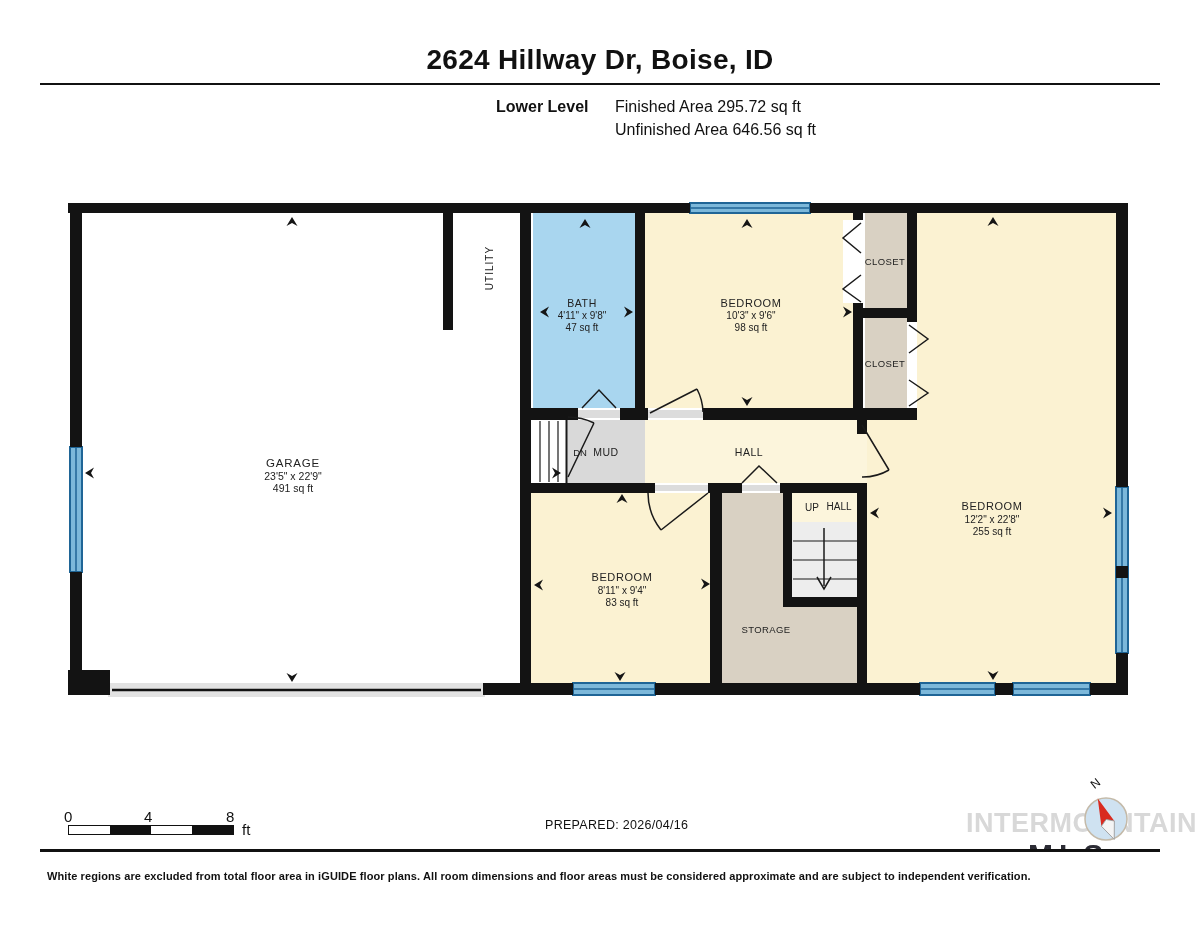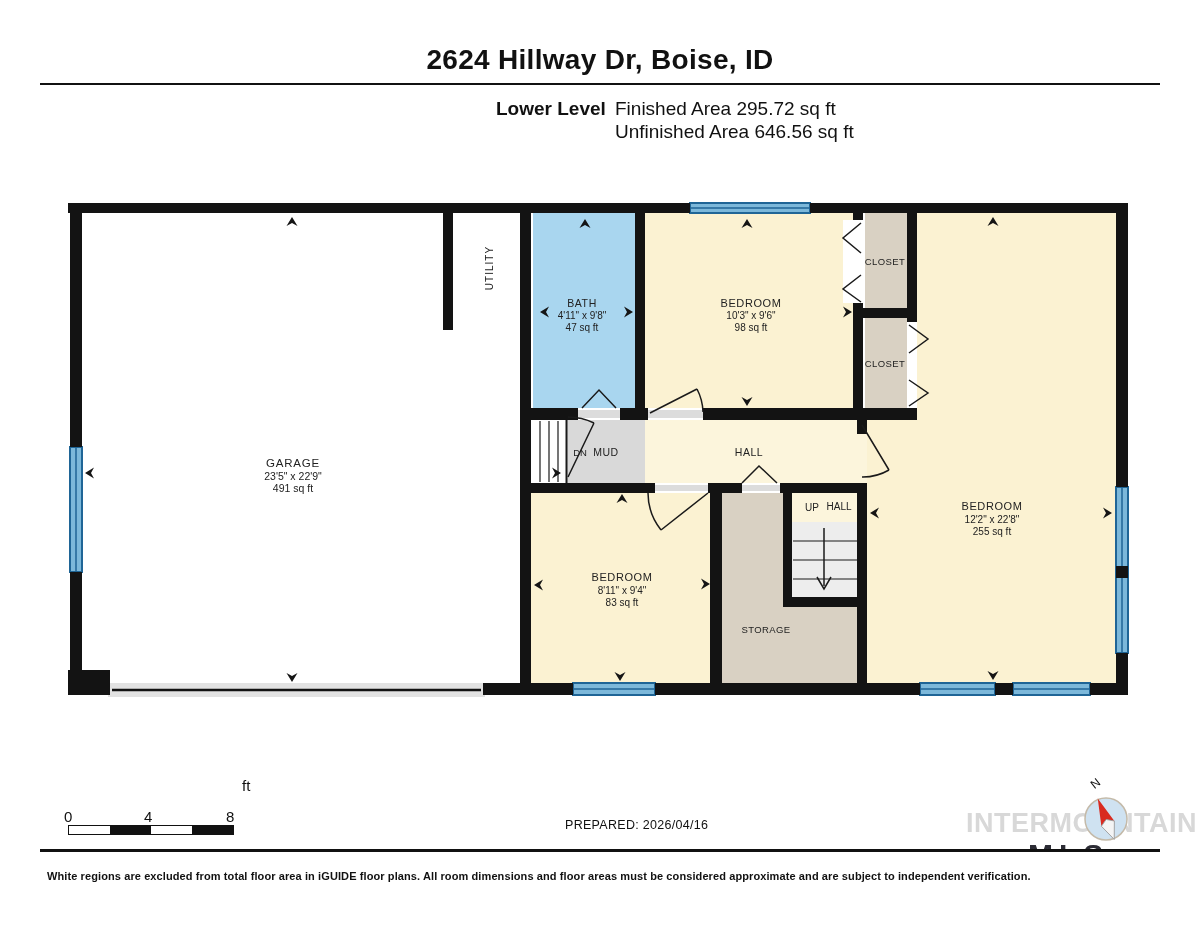"Lower Level" .lvl { font-size: 19px -> 16px }
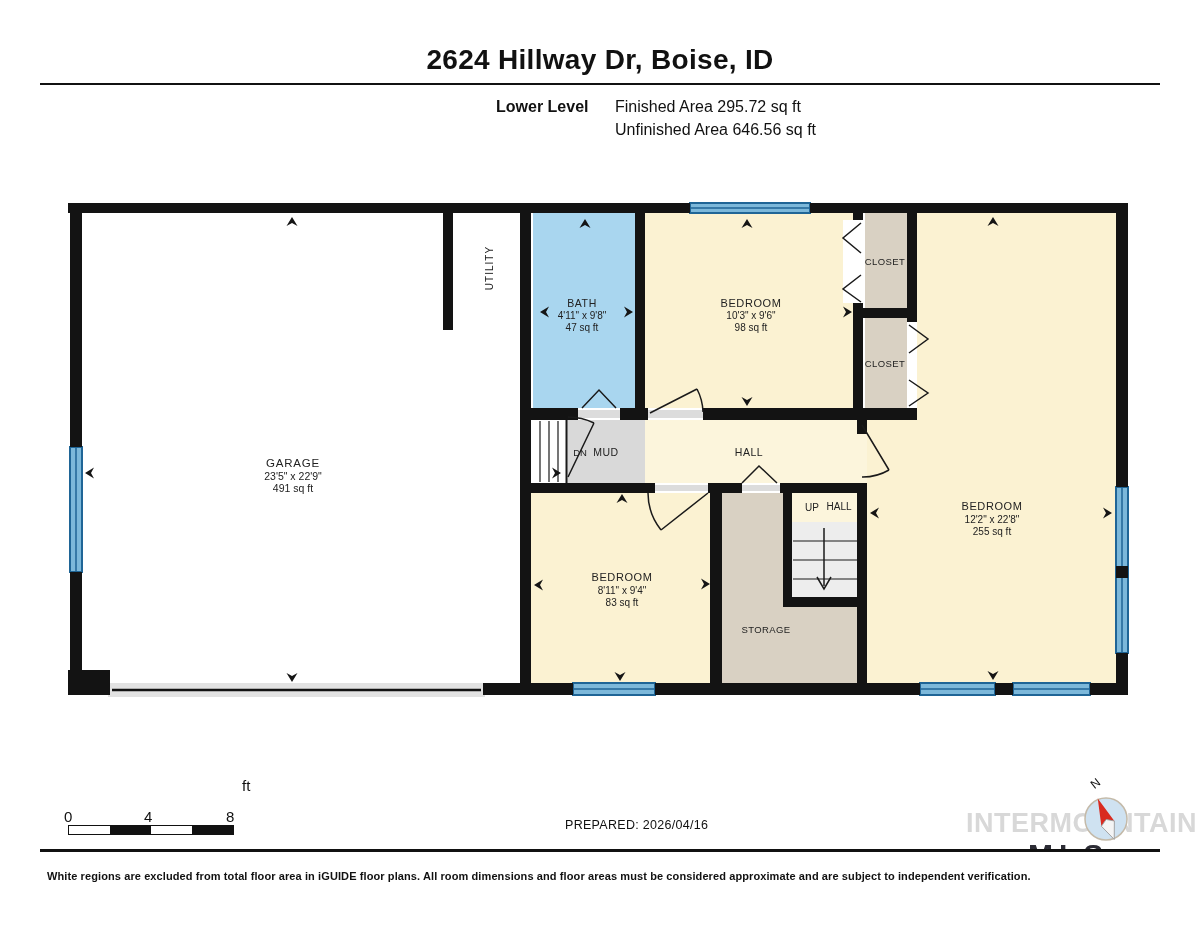"ft" div.abs { top: 777px -> 821px }
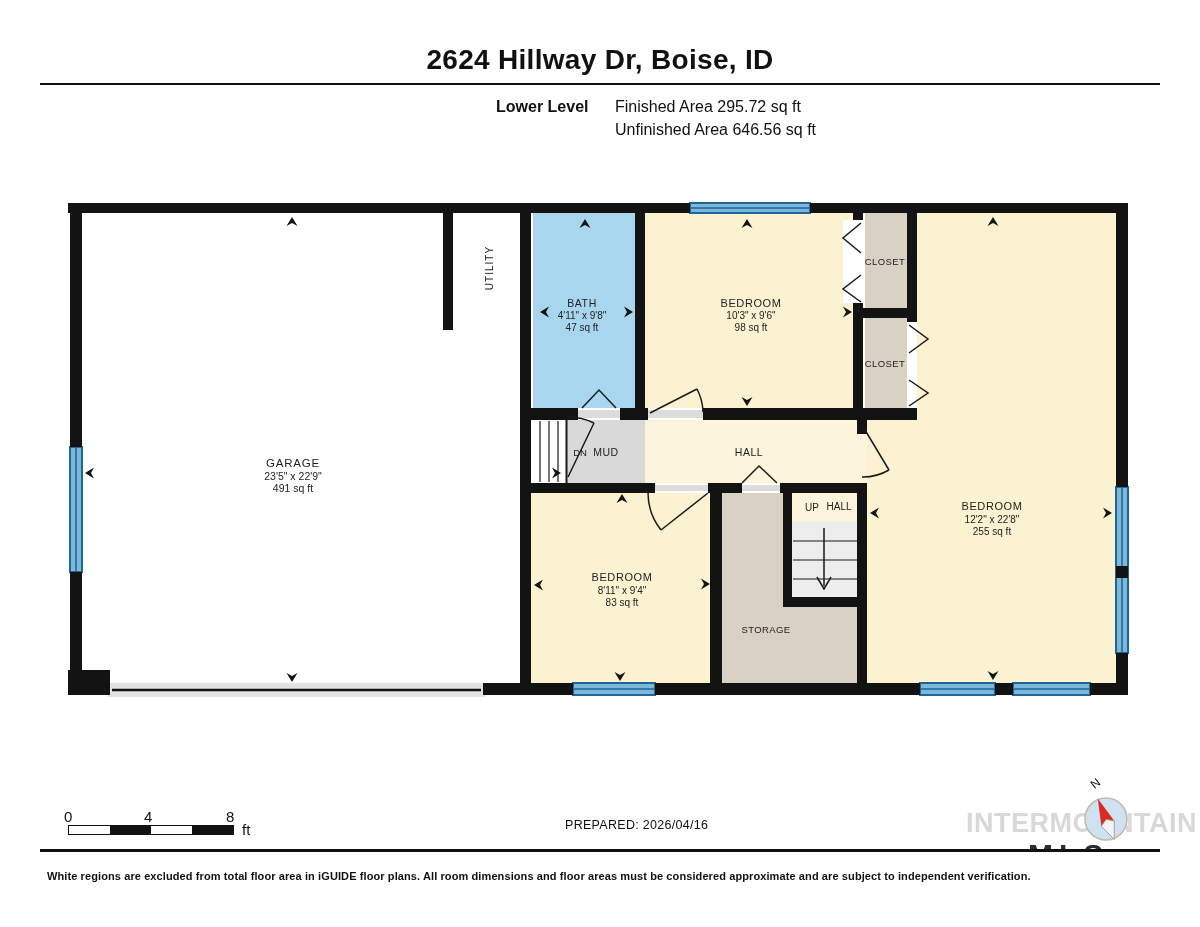"PREPARED: 2026/04/16" .prepared { margin-left: 20px -> none }
